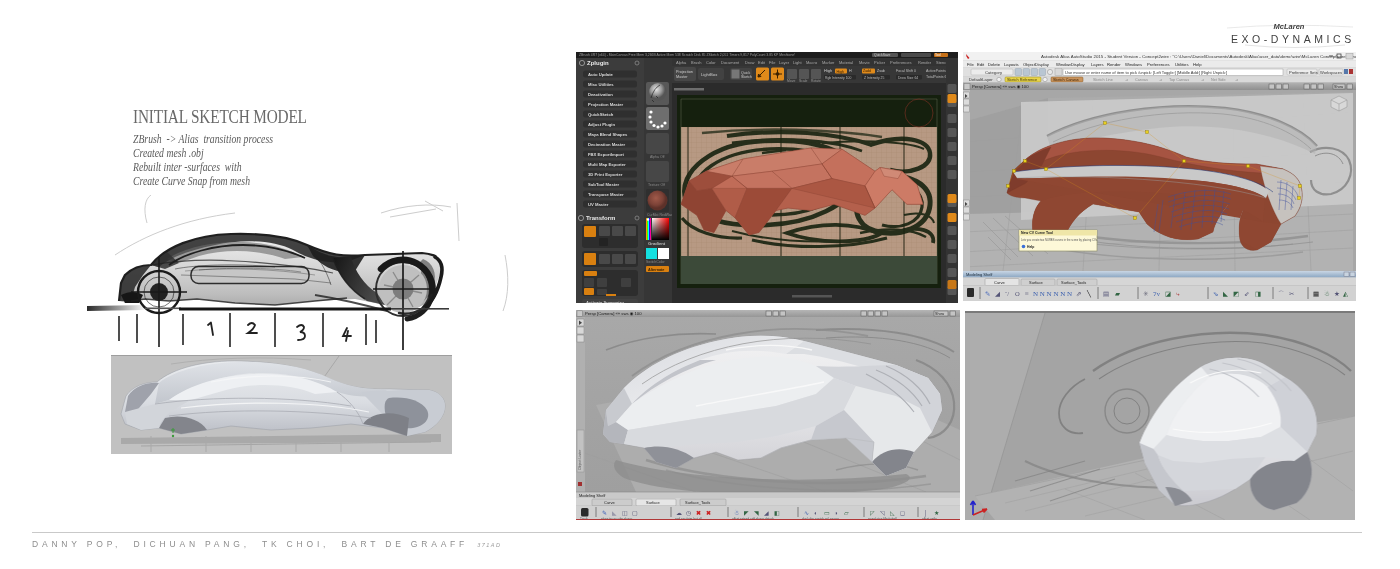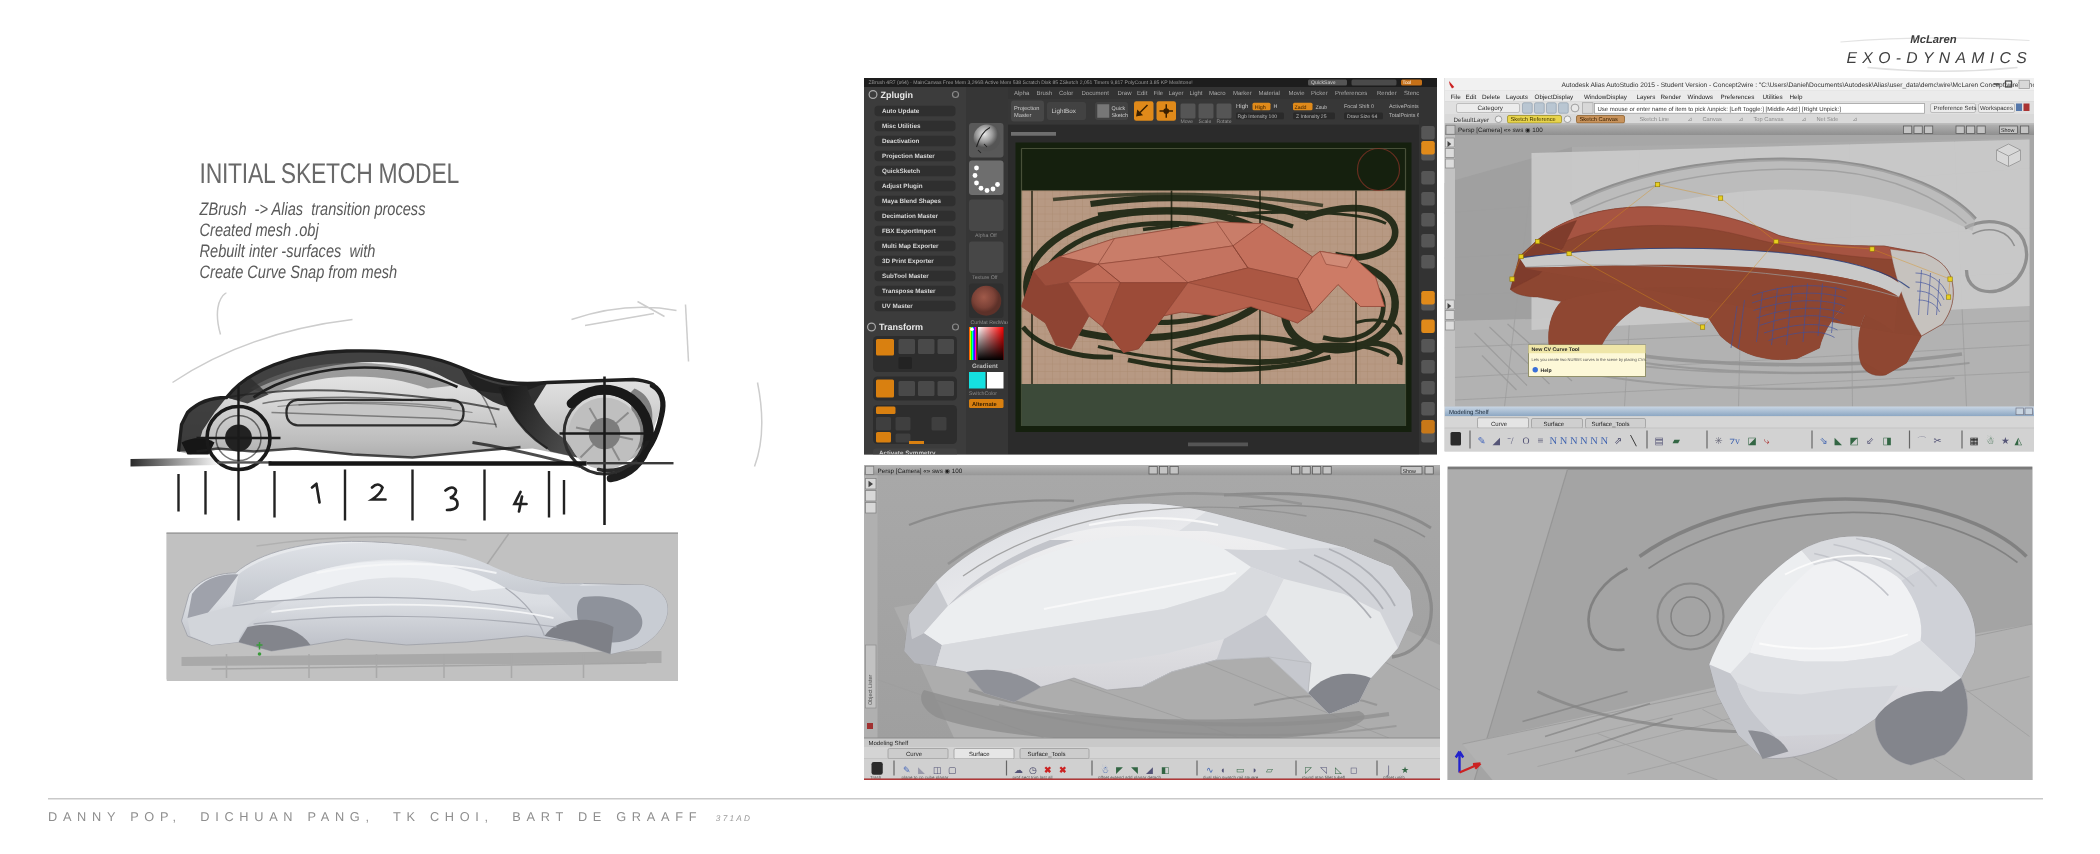"EXO-DYNAMICS" div.abs { font-style: italic -> none }
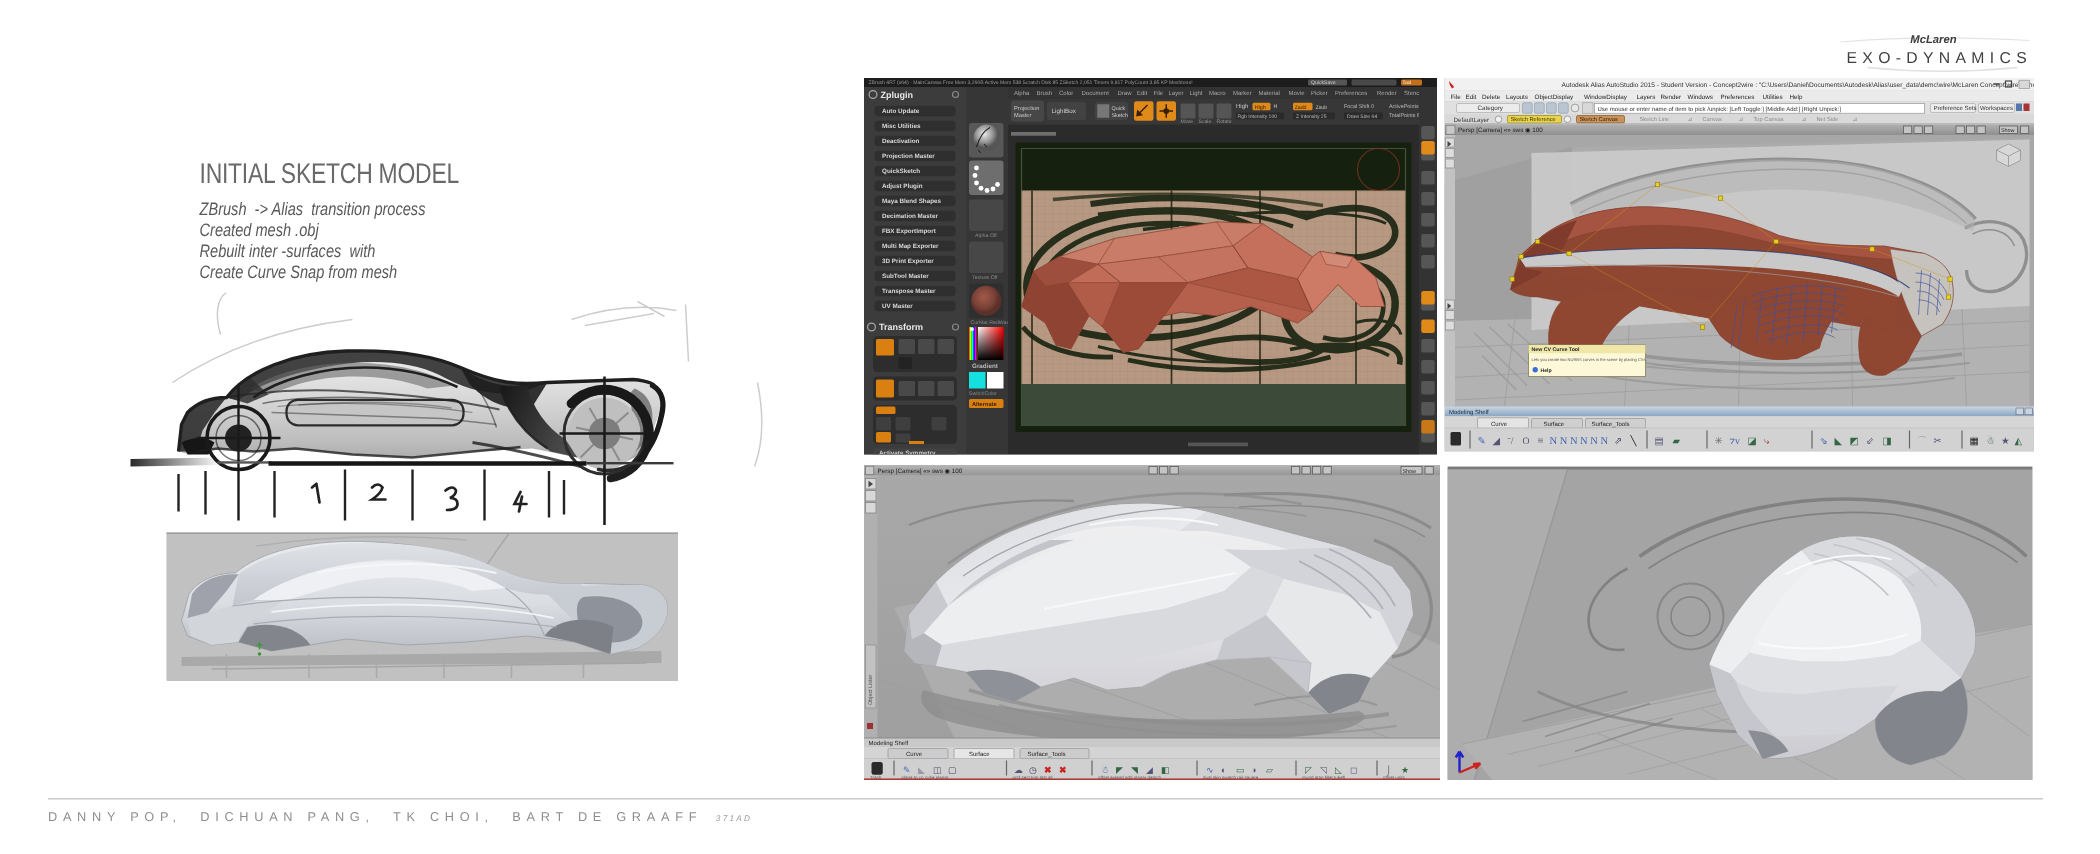"INITIAL SKETCH MODEL" div.abs { font-family: none -> Liberation Serif, serif }
